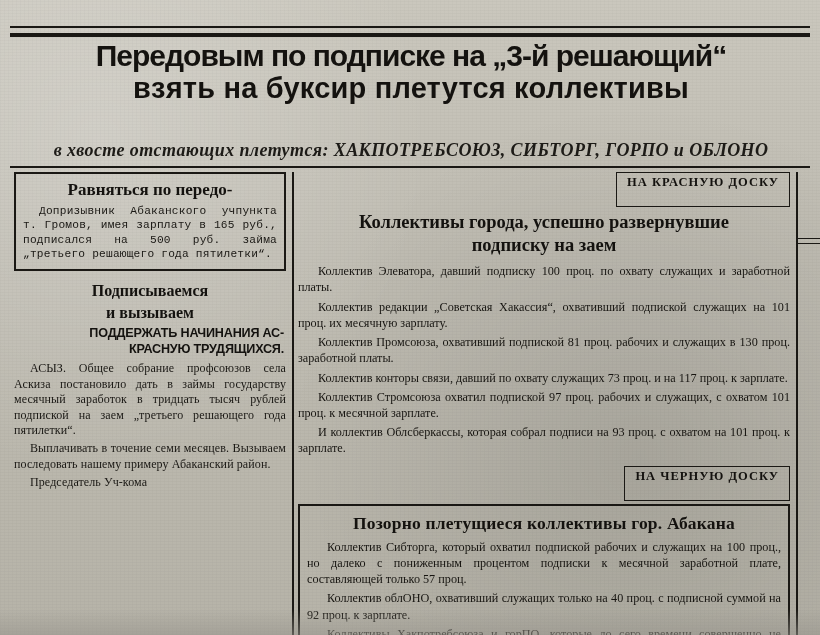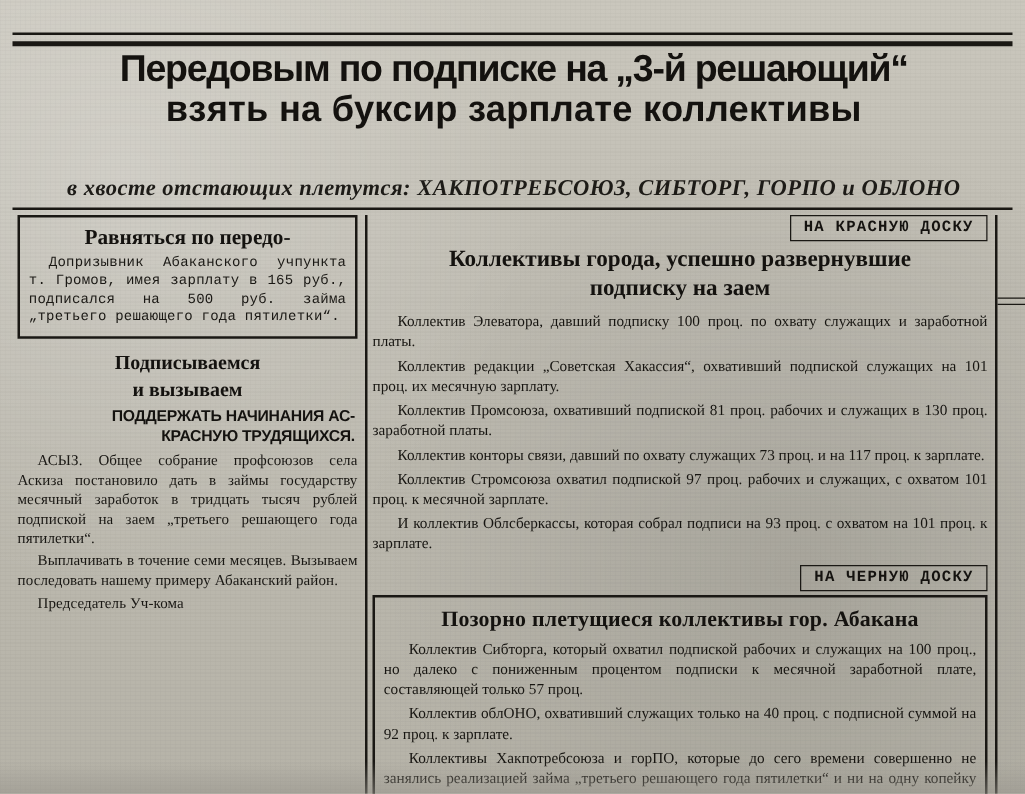"взять на буксир зарплате коллективы" div.l2 { text: зарплате -> плетутся }
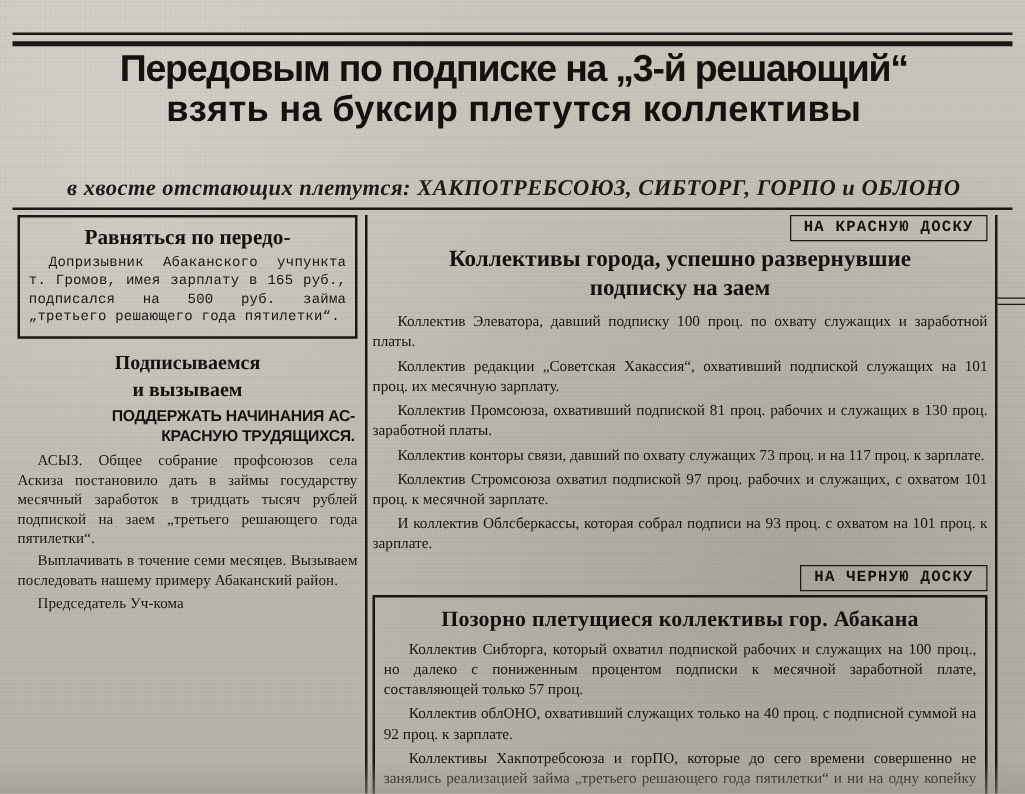"НА КРАСНУЮ ДОСКУ" .tag { font-family: Liberation Mono, monospace -> Liberation Serif, serif; padding: 2px 10px 3px 10px -> 2px 10px 16px 10px }
